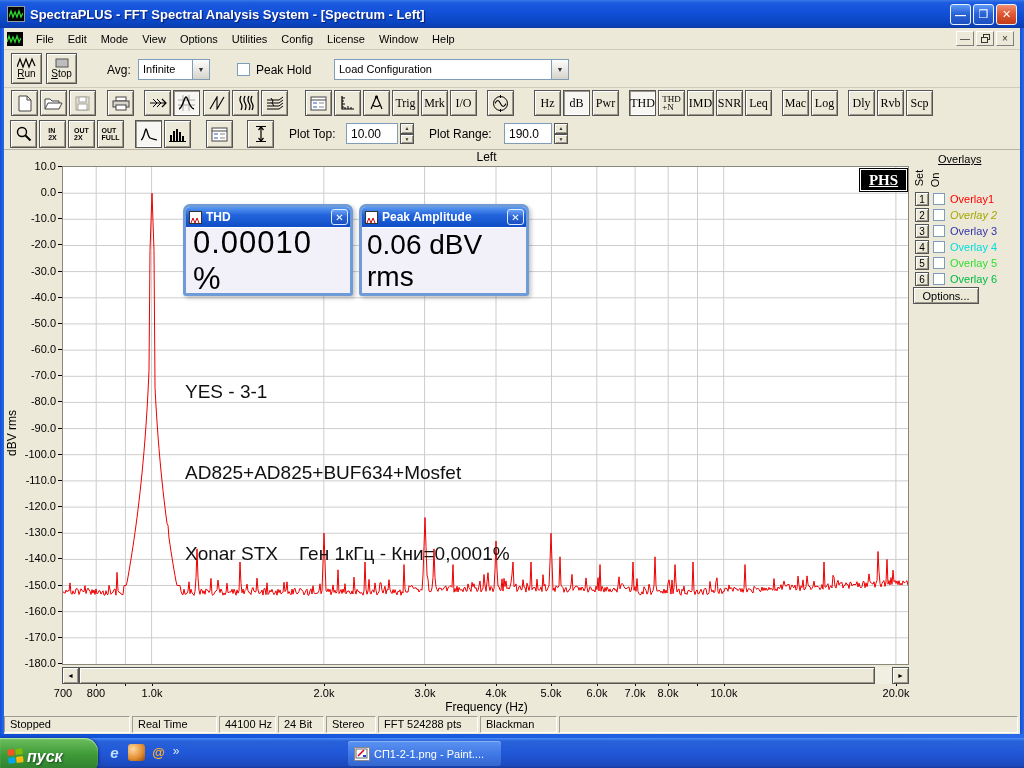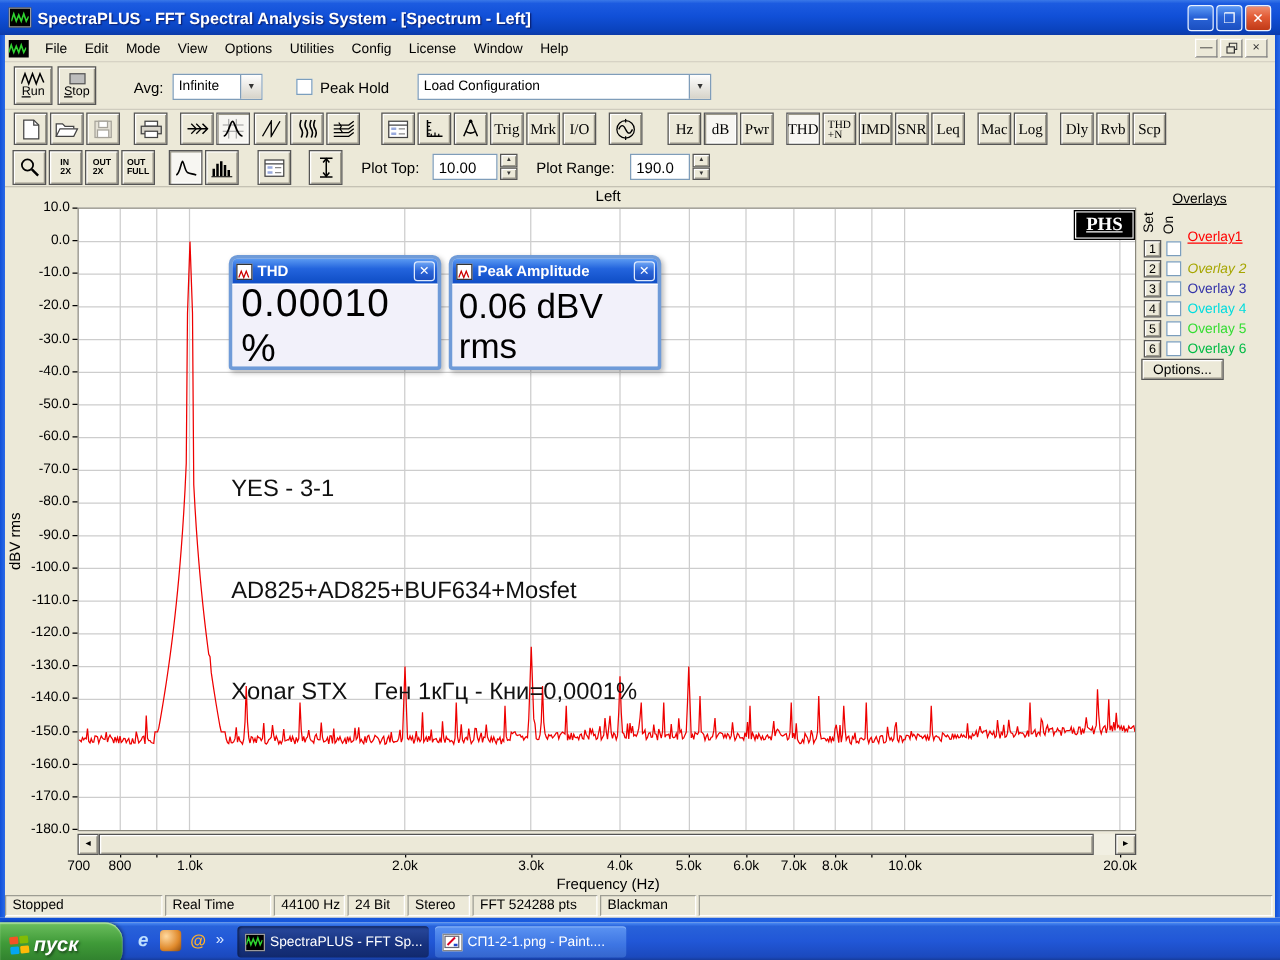"Overlay1" span.ov-label { text-decoration: underline -> none; top: 34px -> 43px }
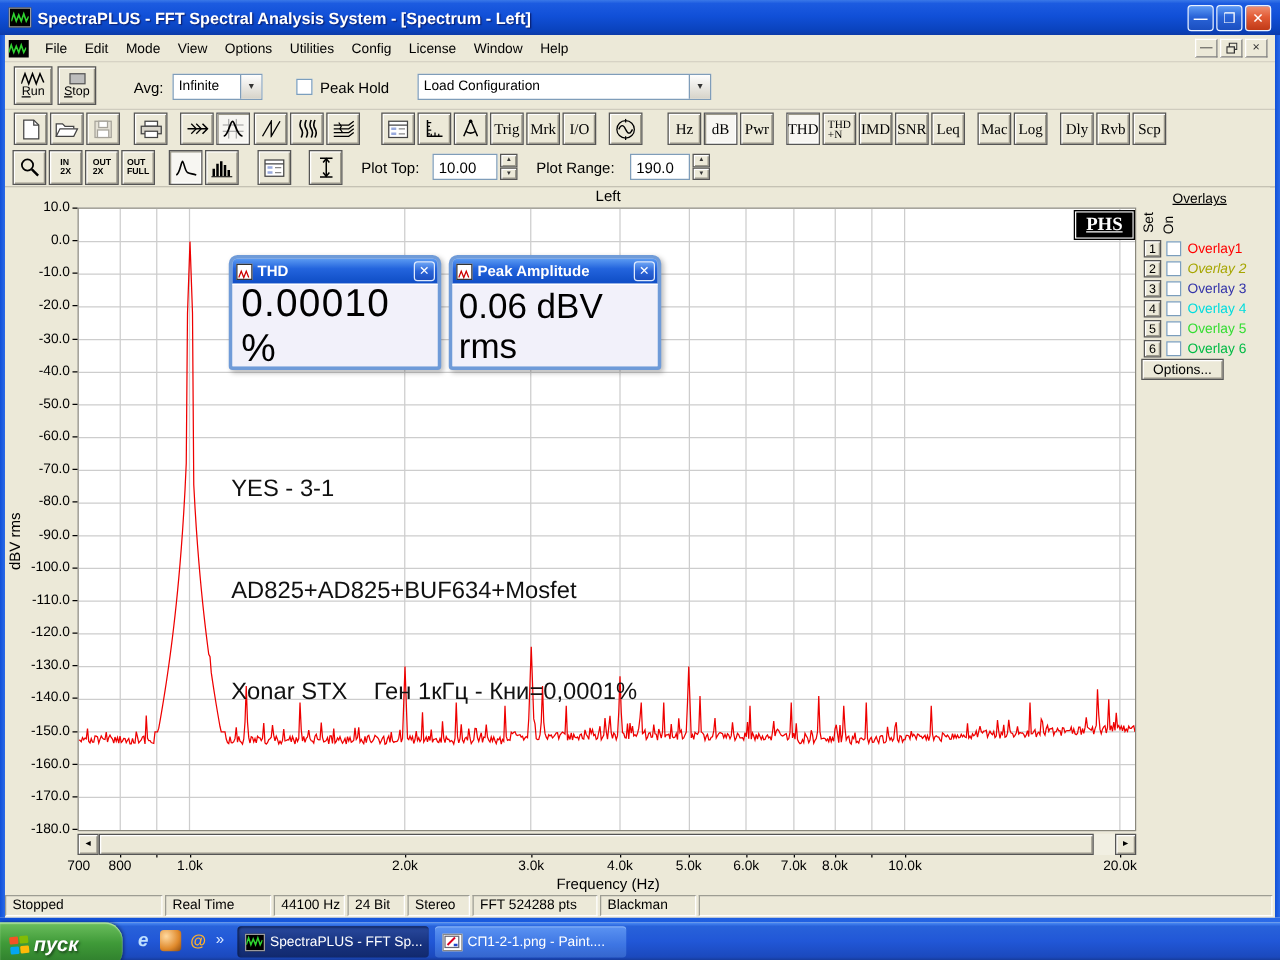"SpectraPLUS - FFT Sp..." div.taskbtn { html: <div> <span> <svg> <polyline></polyline> </svg> </span> <span>SpectraPLUS - FFT Sp...</span> </div> -> none }
